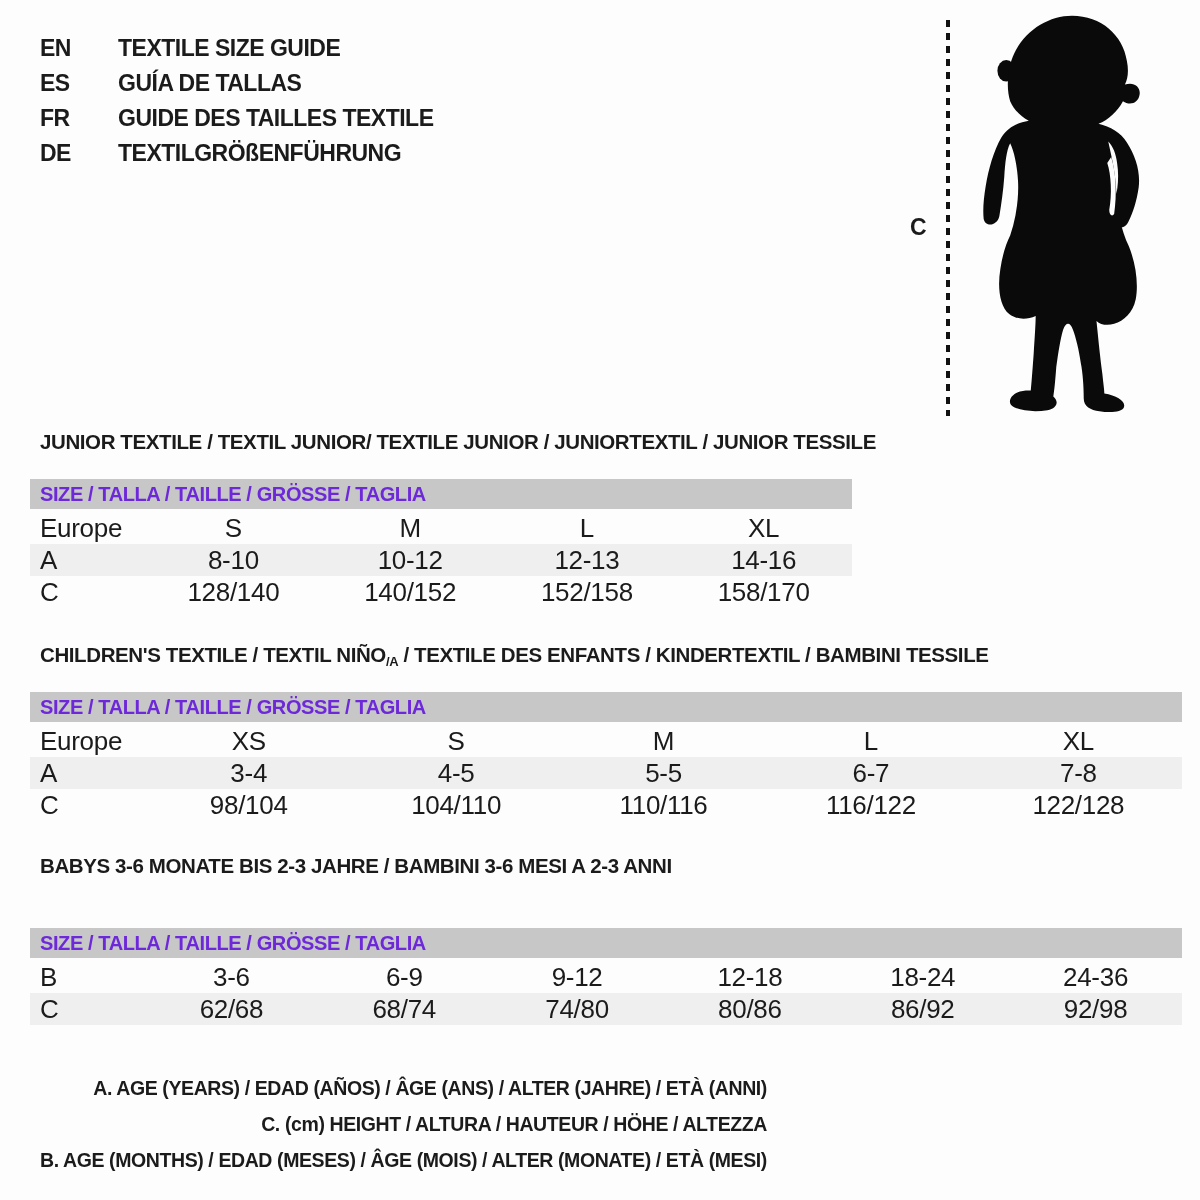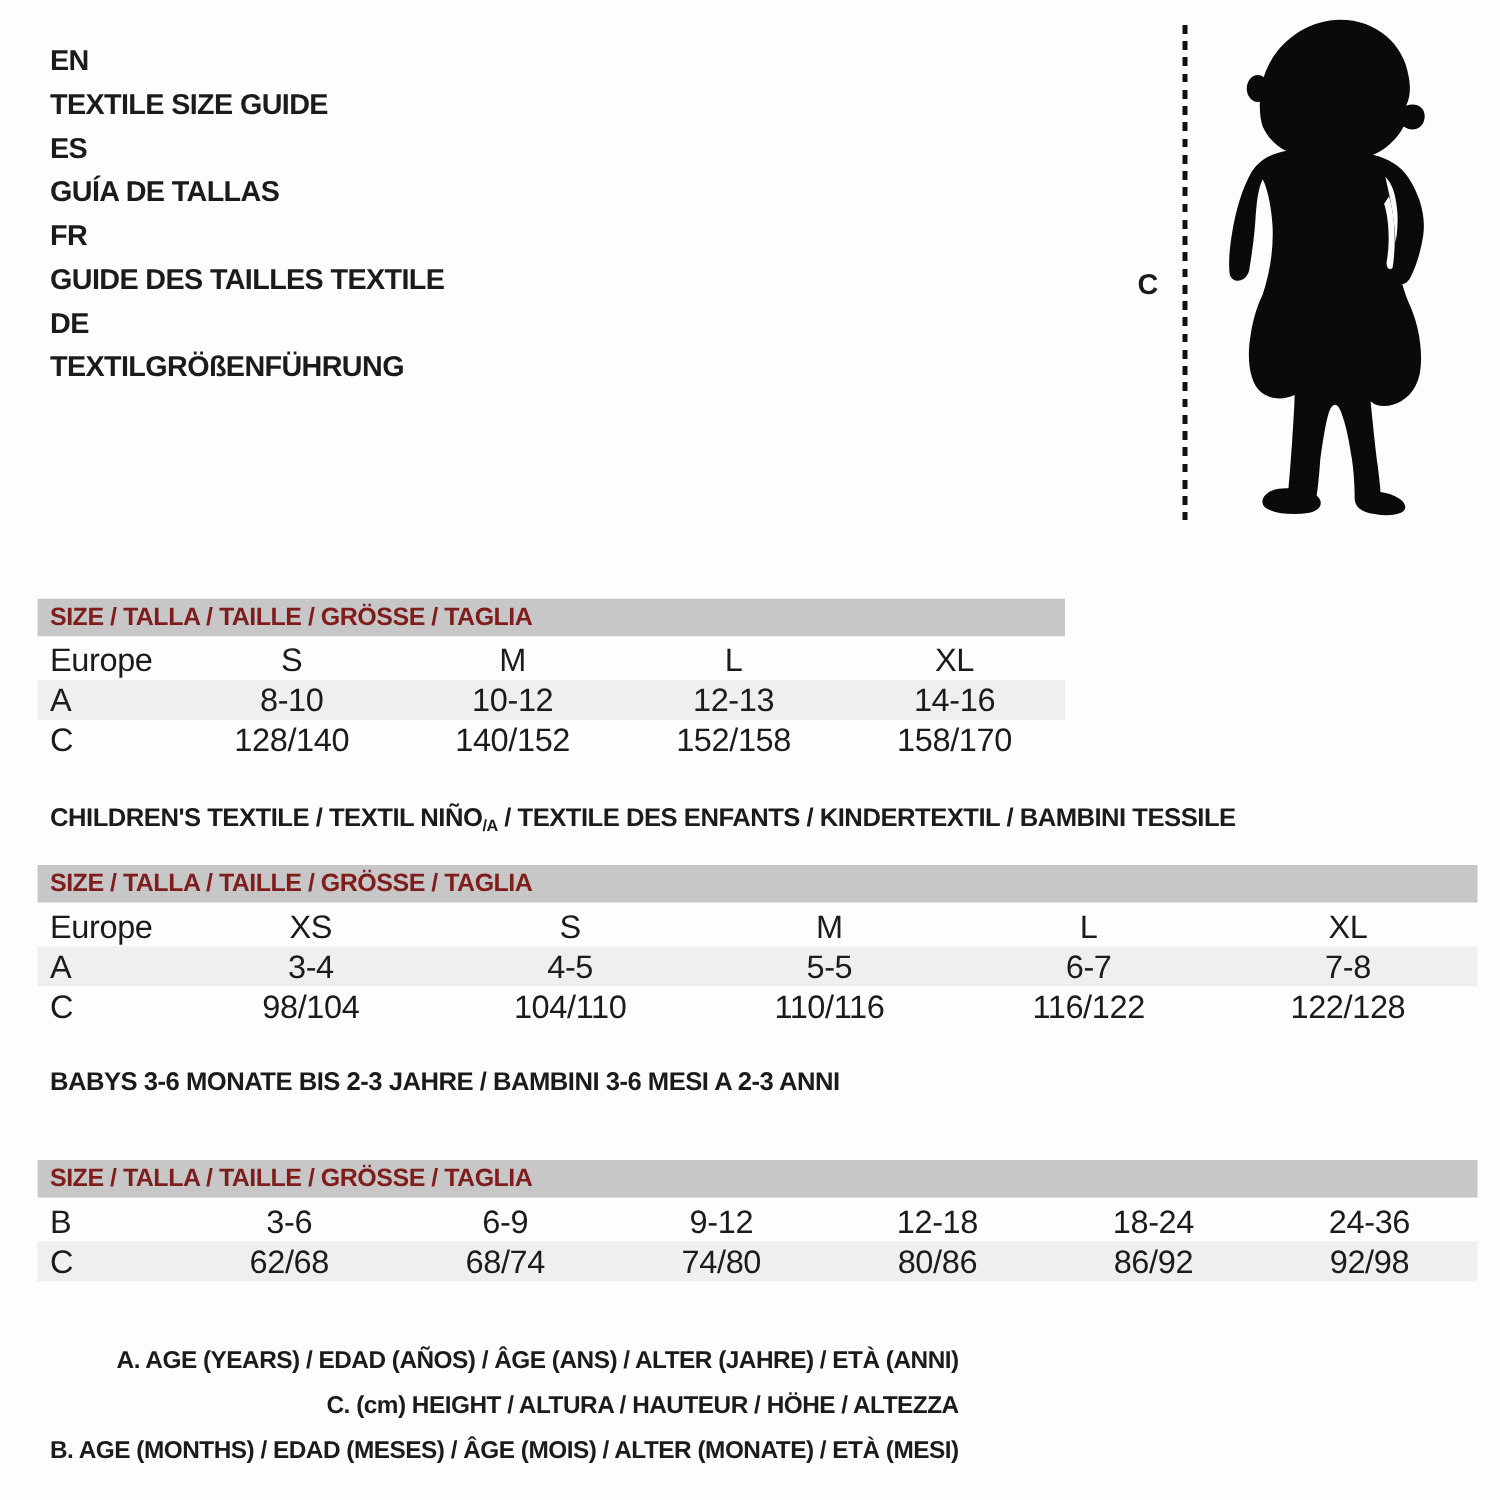"EN" .lang-row { flex-direction: column -> none }
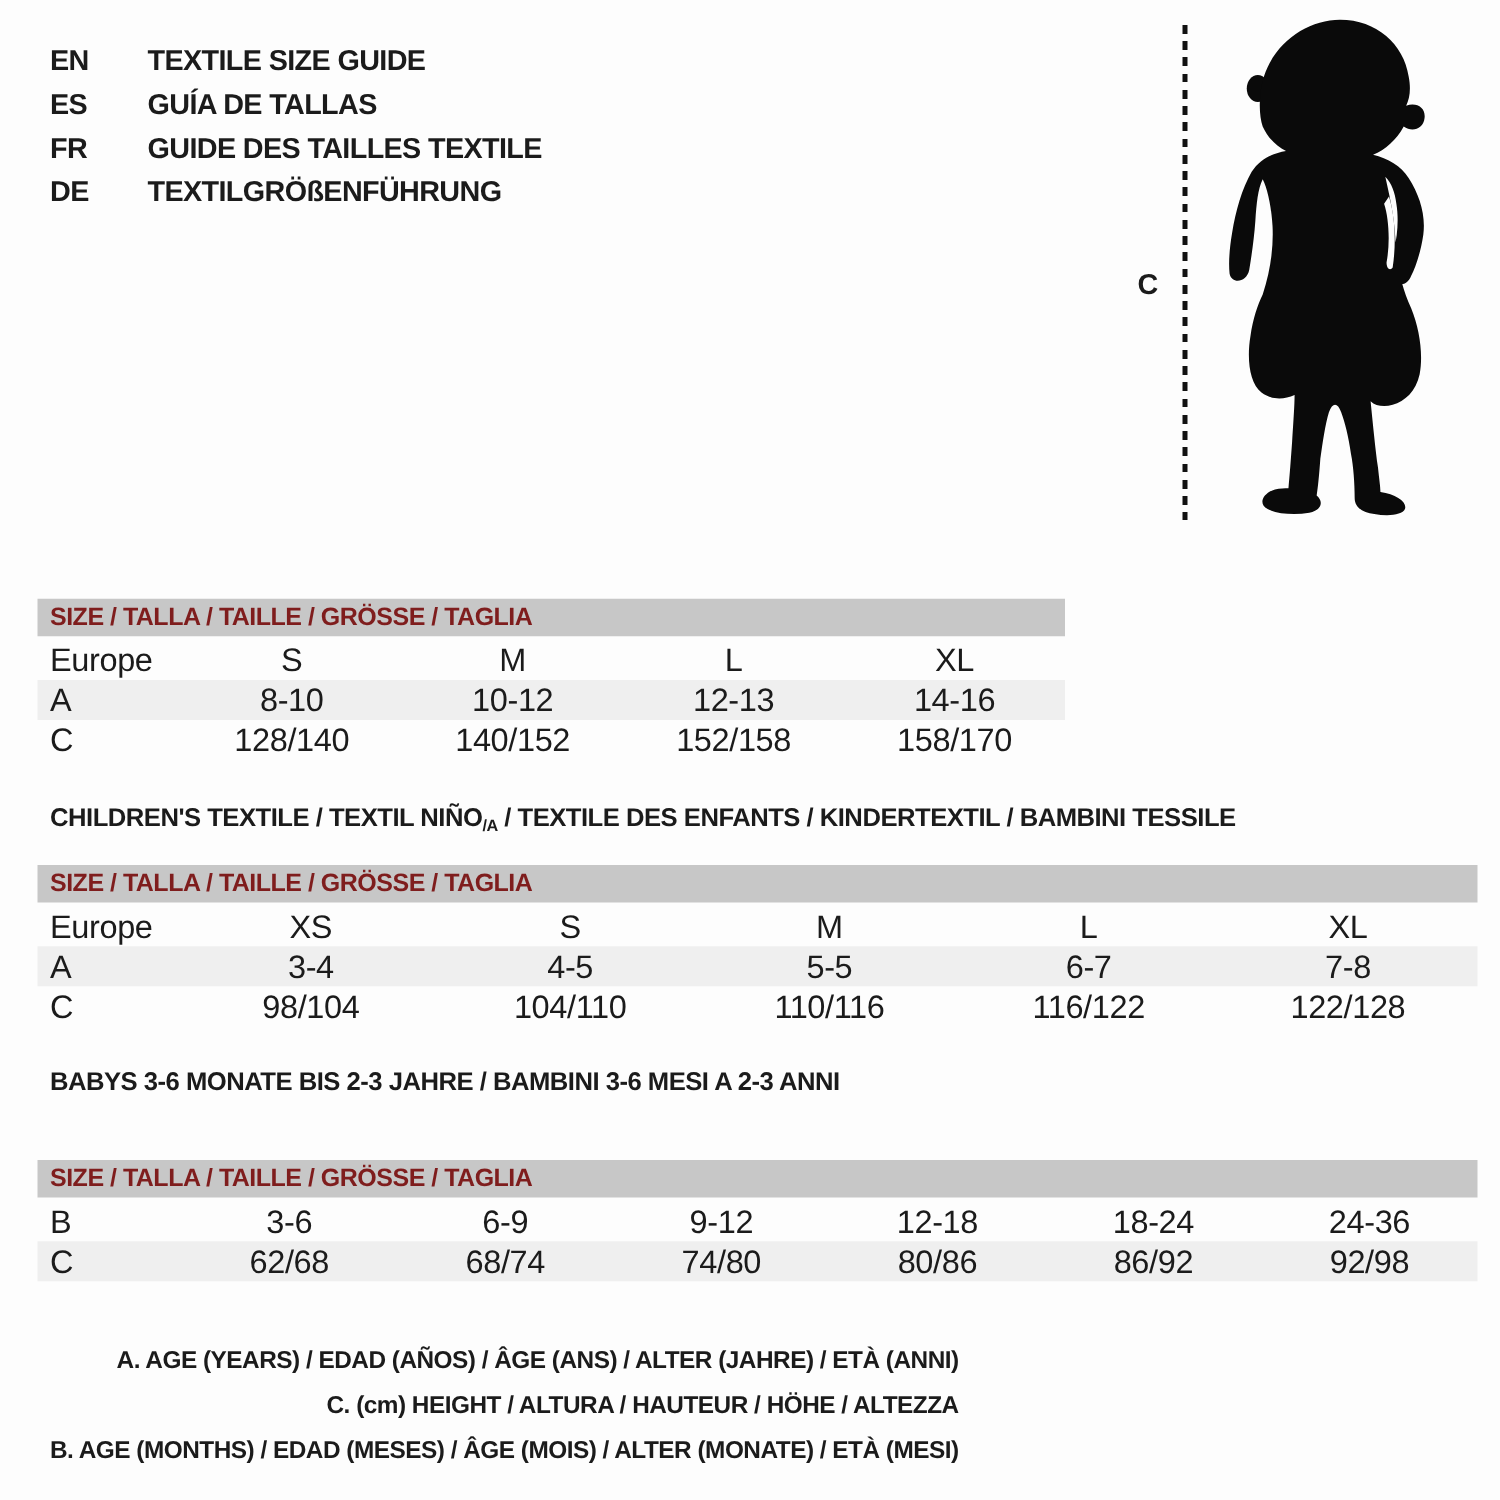"JUNIOR TEXTILE / TEXTIL JUNIOR/" div.section-title { html: none -> <div> <span>JUNIOR TEXTILE / TEXTIL JUNIOR/ TEXTILE JUNIOR / JUNIORTEXTIL / JUNIOR TESSILE</span> </div> }
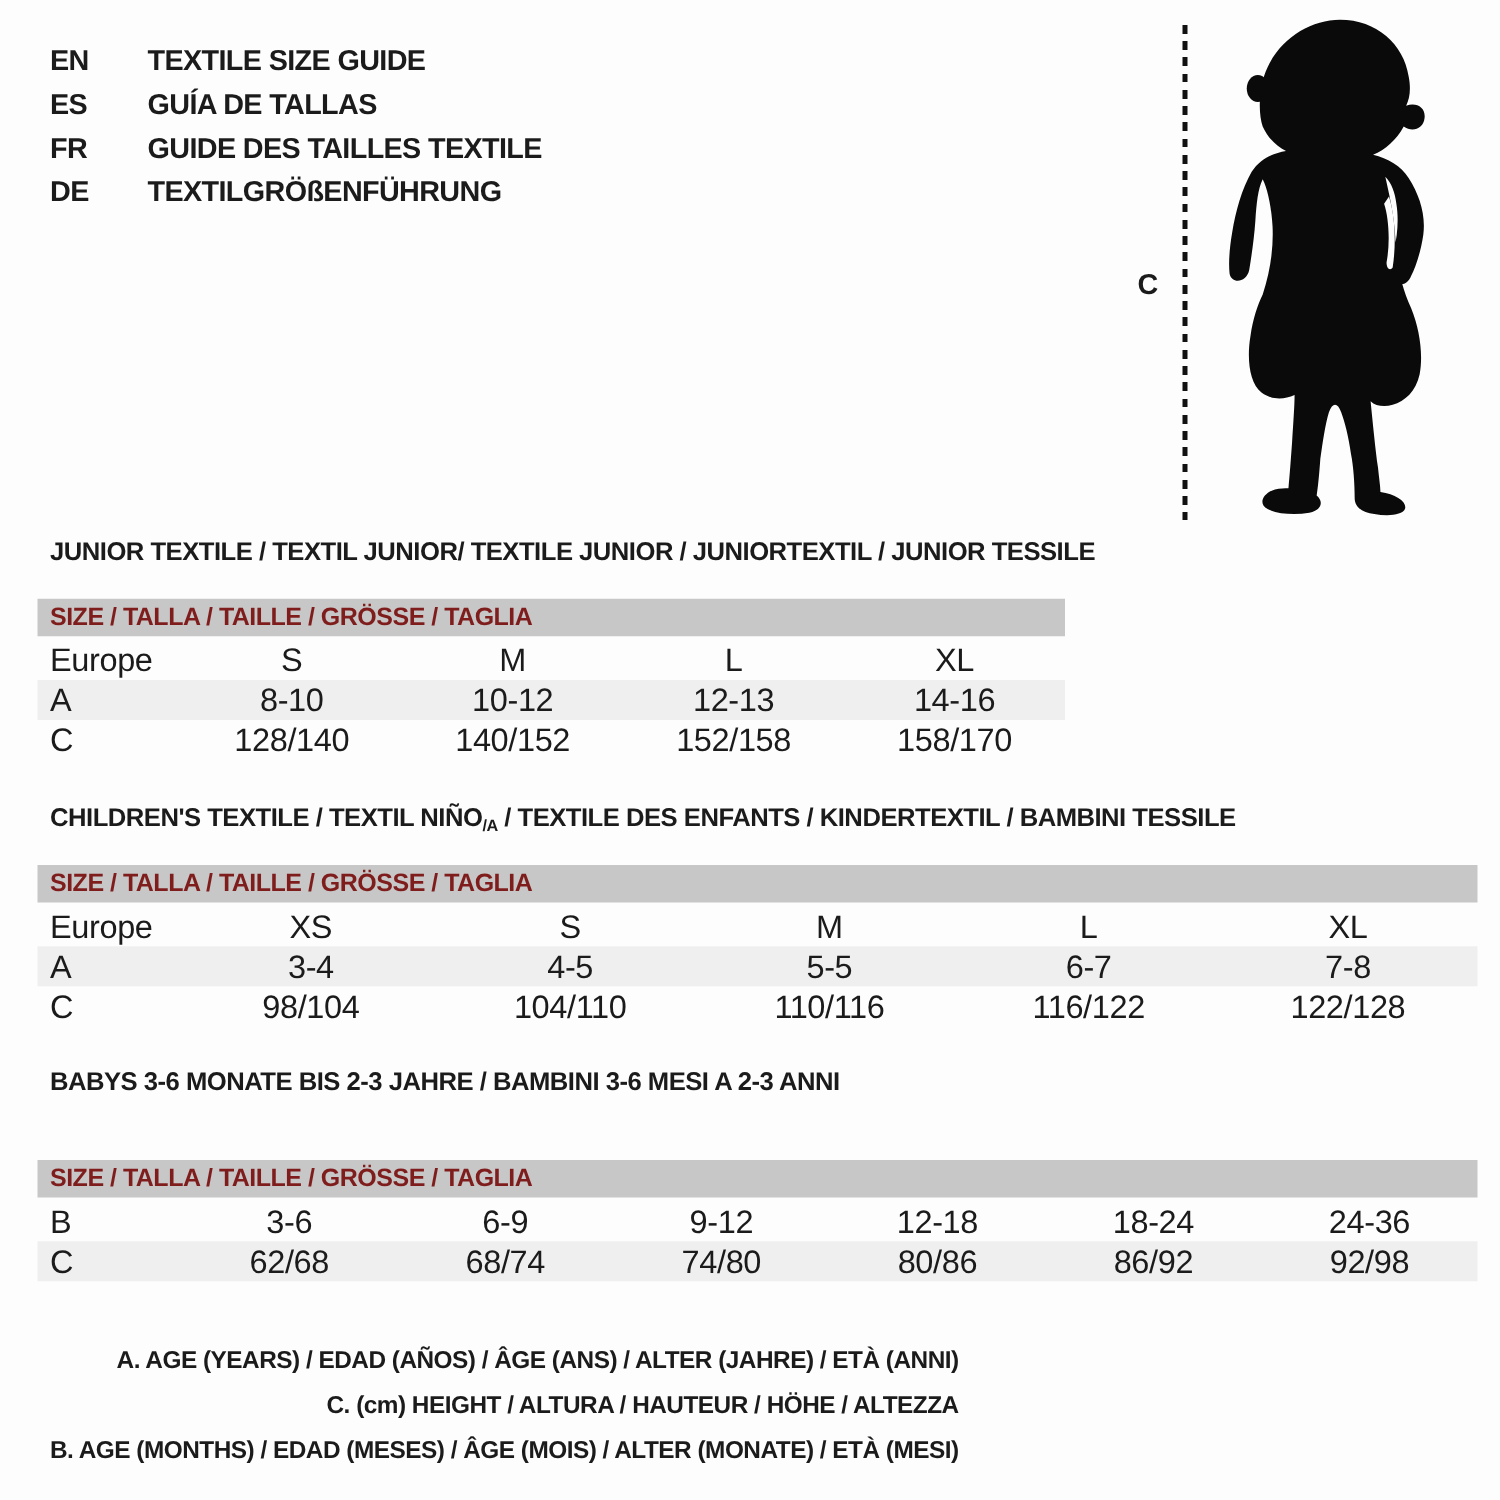"SIZE / TALLA / TAILLE" .thead { color: #7f1d1d -> #6d28d9 }
